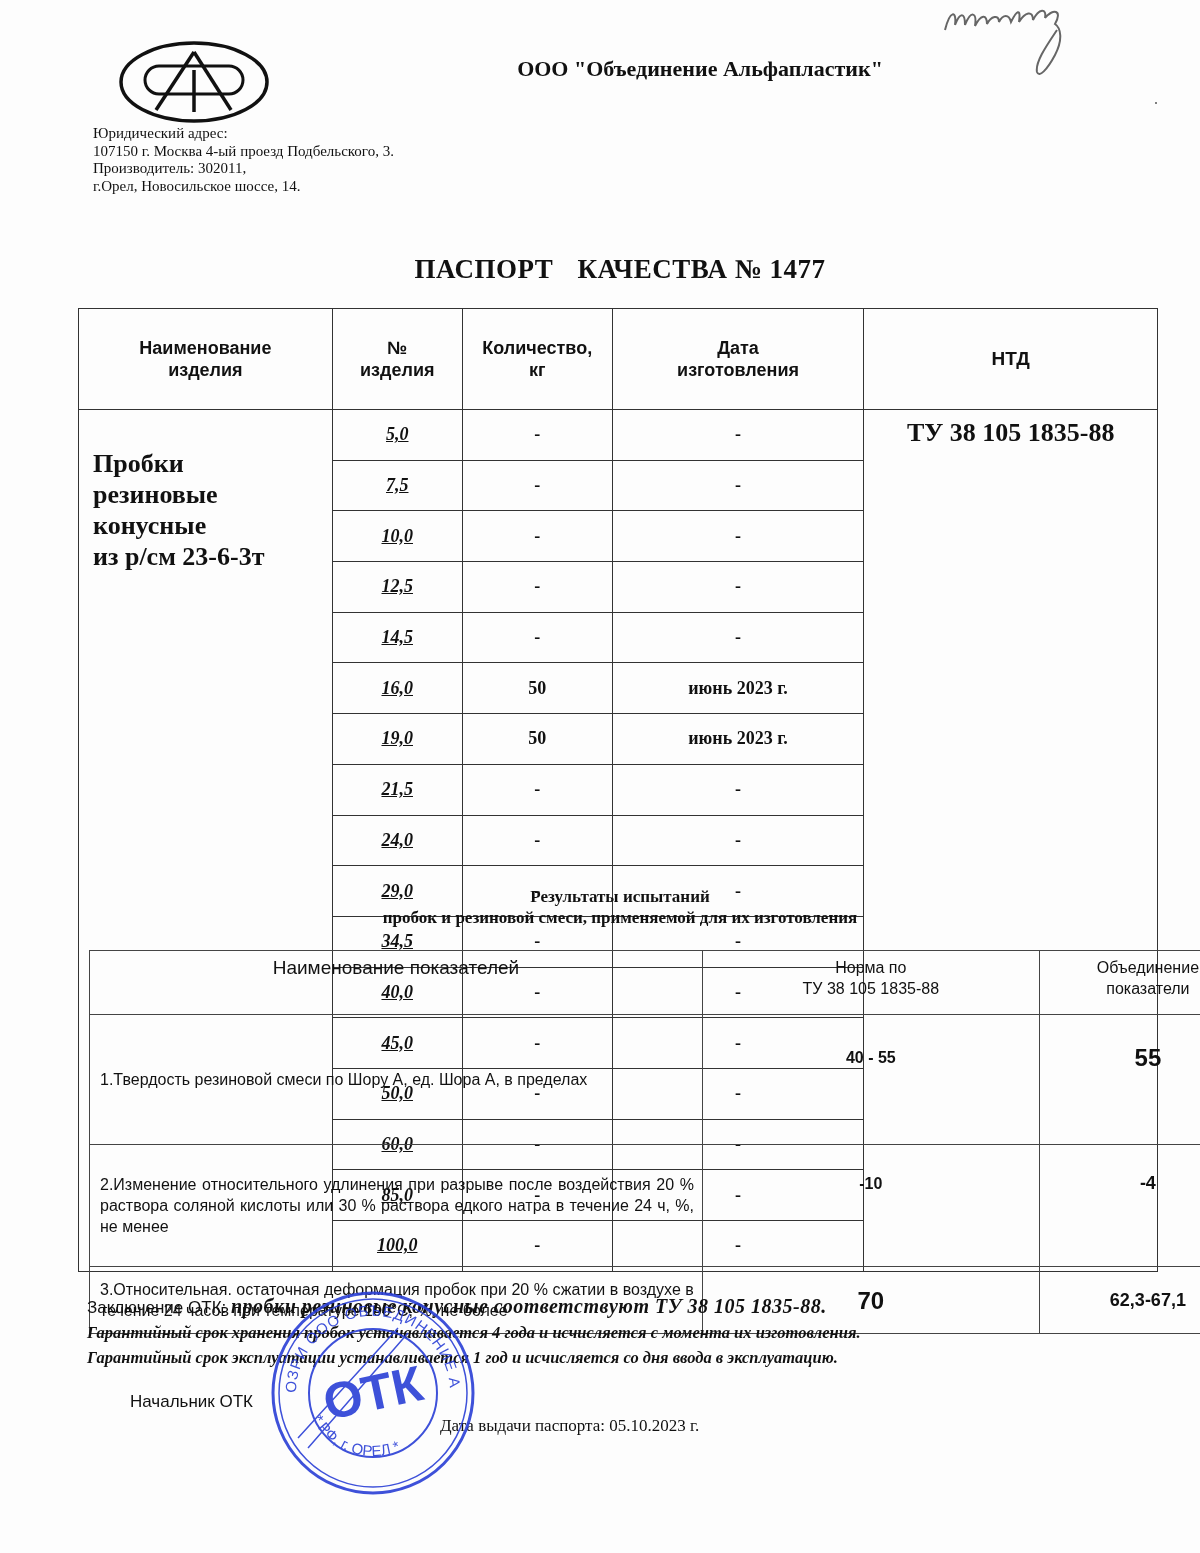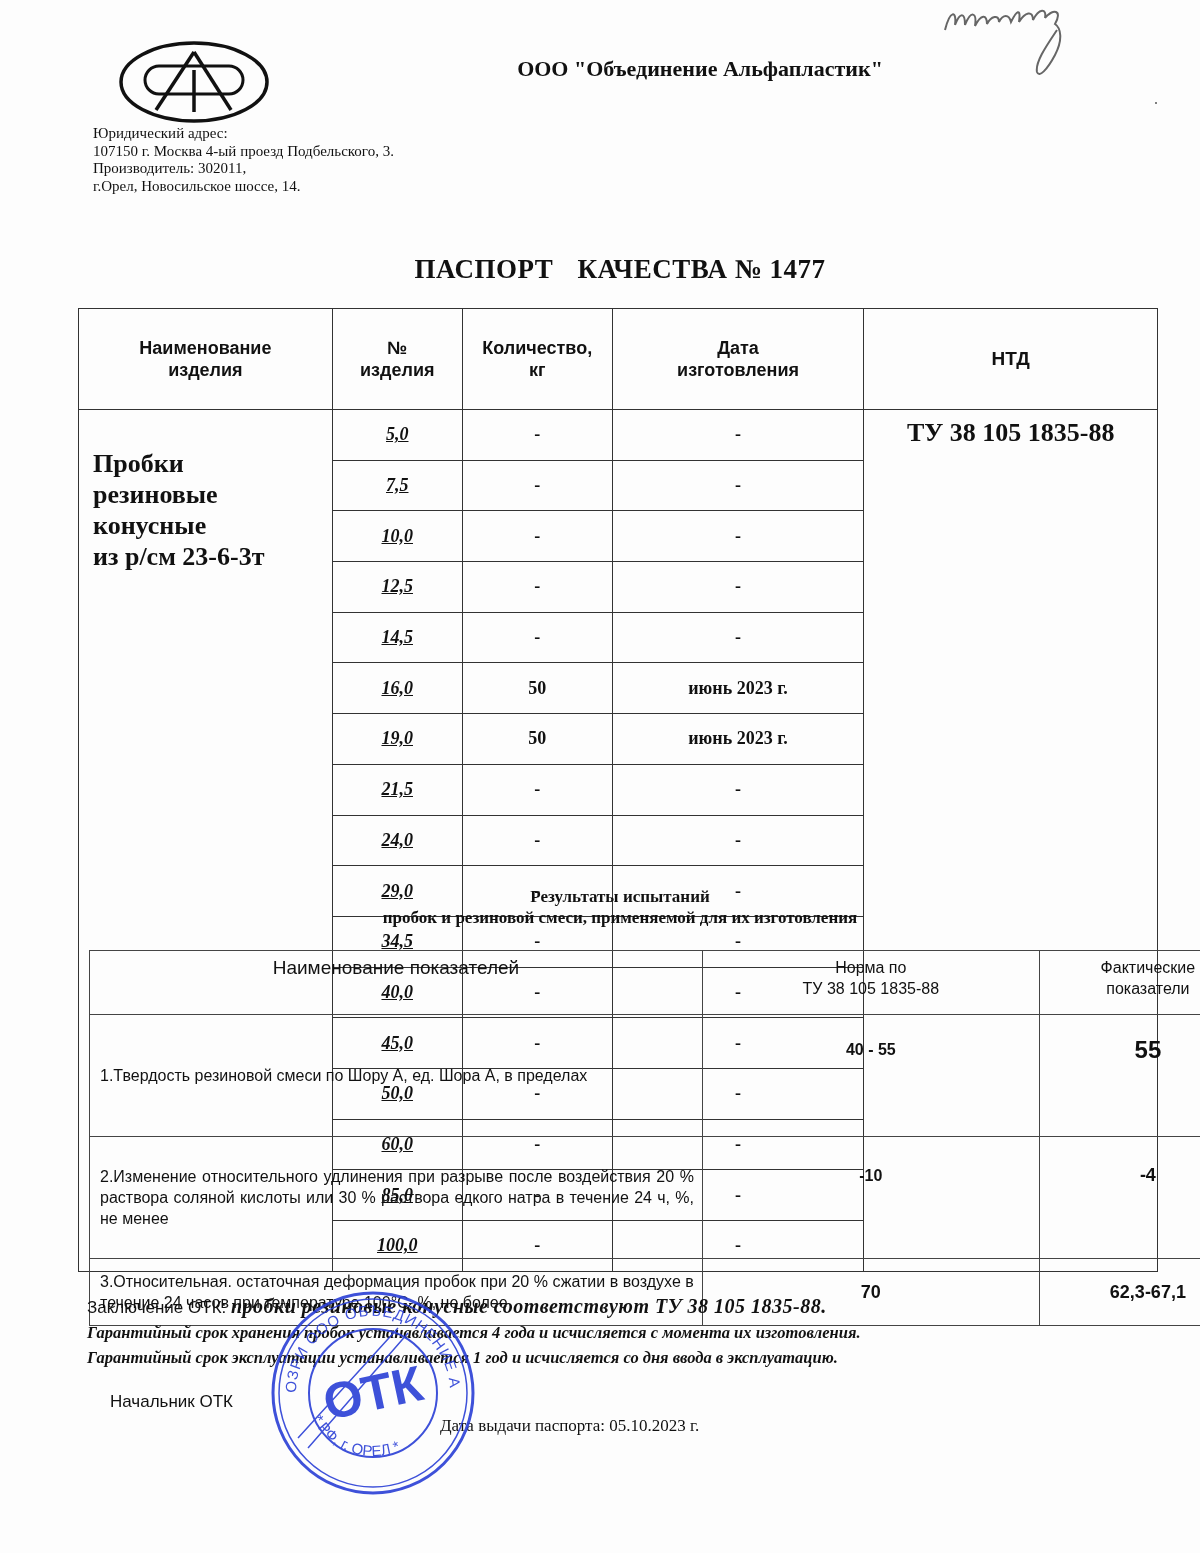"Фактические" span { text: Фактические -> Объединение }
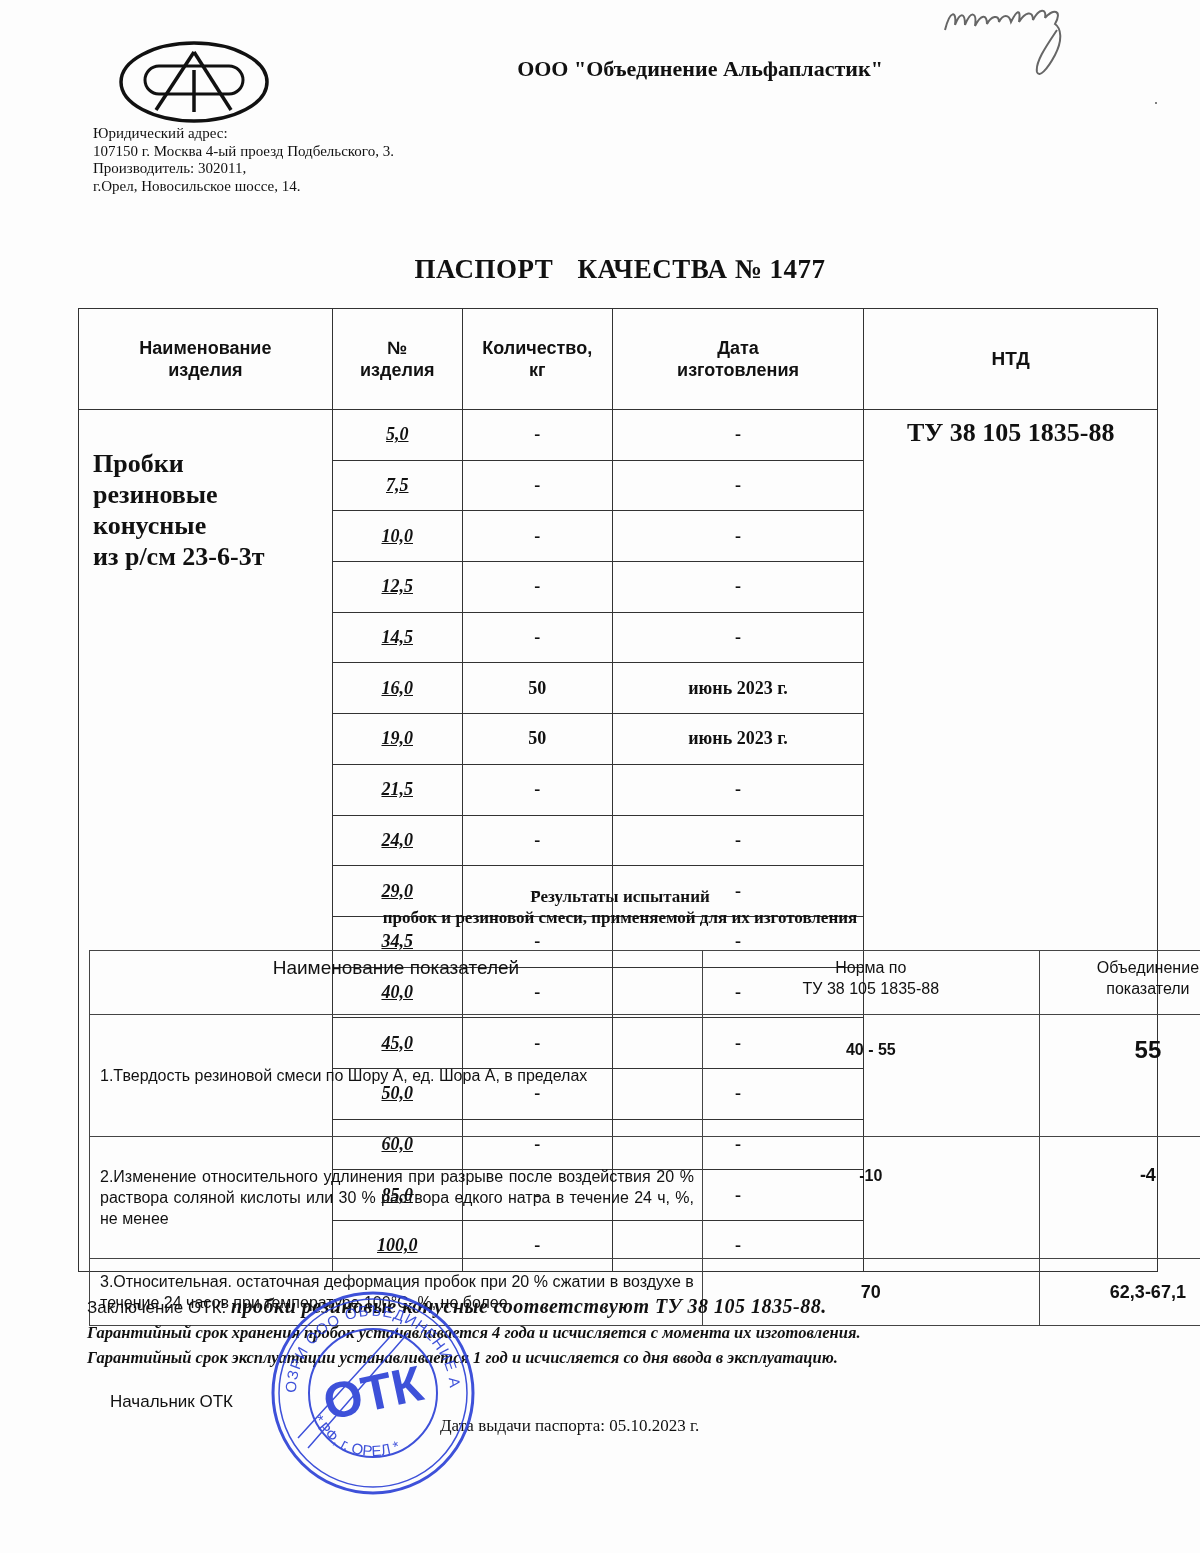"40 - 55" .r1 td.val { padding-top: 24px -> 32px }
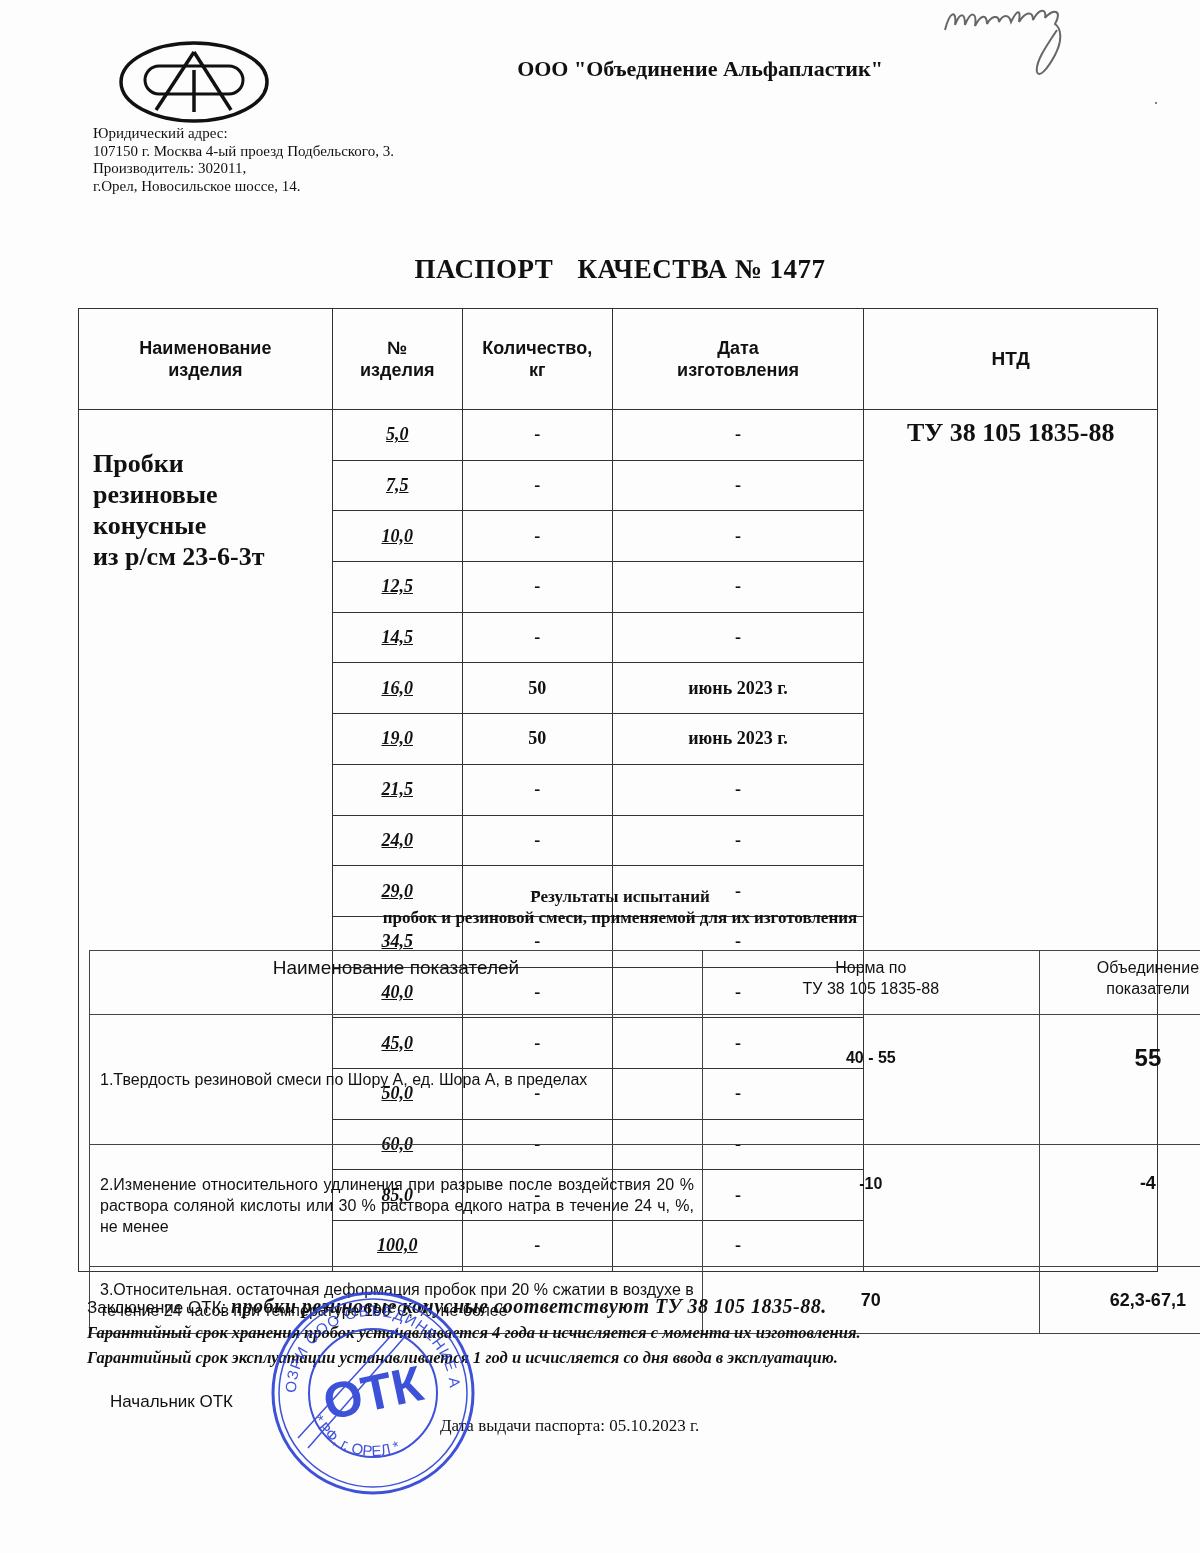"70" td.val { font-size: 18px -> 24px }
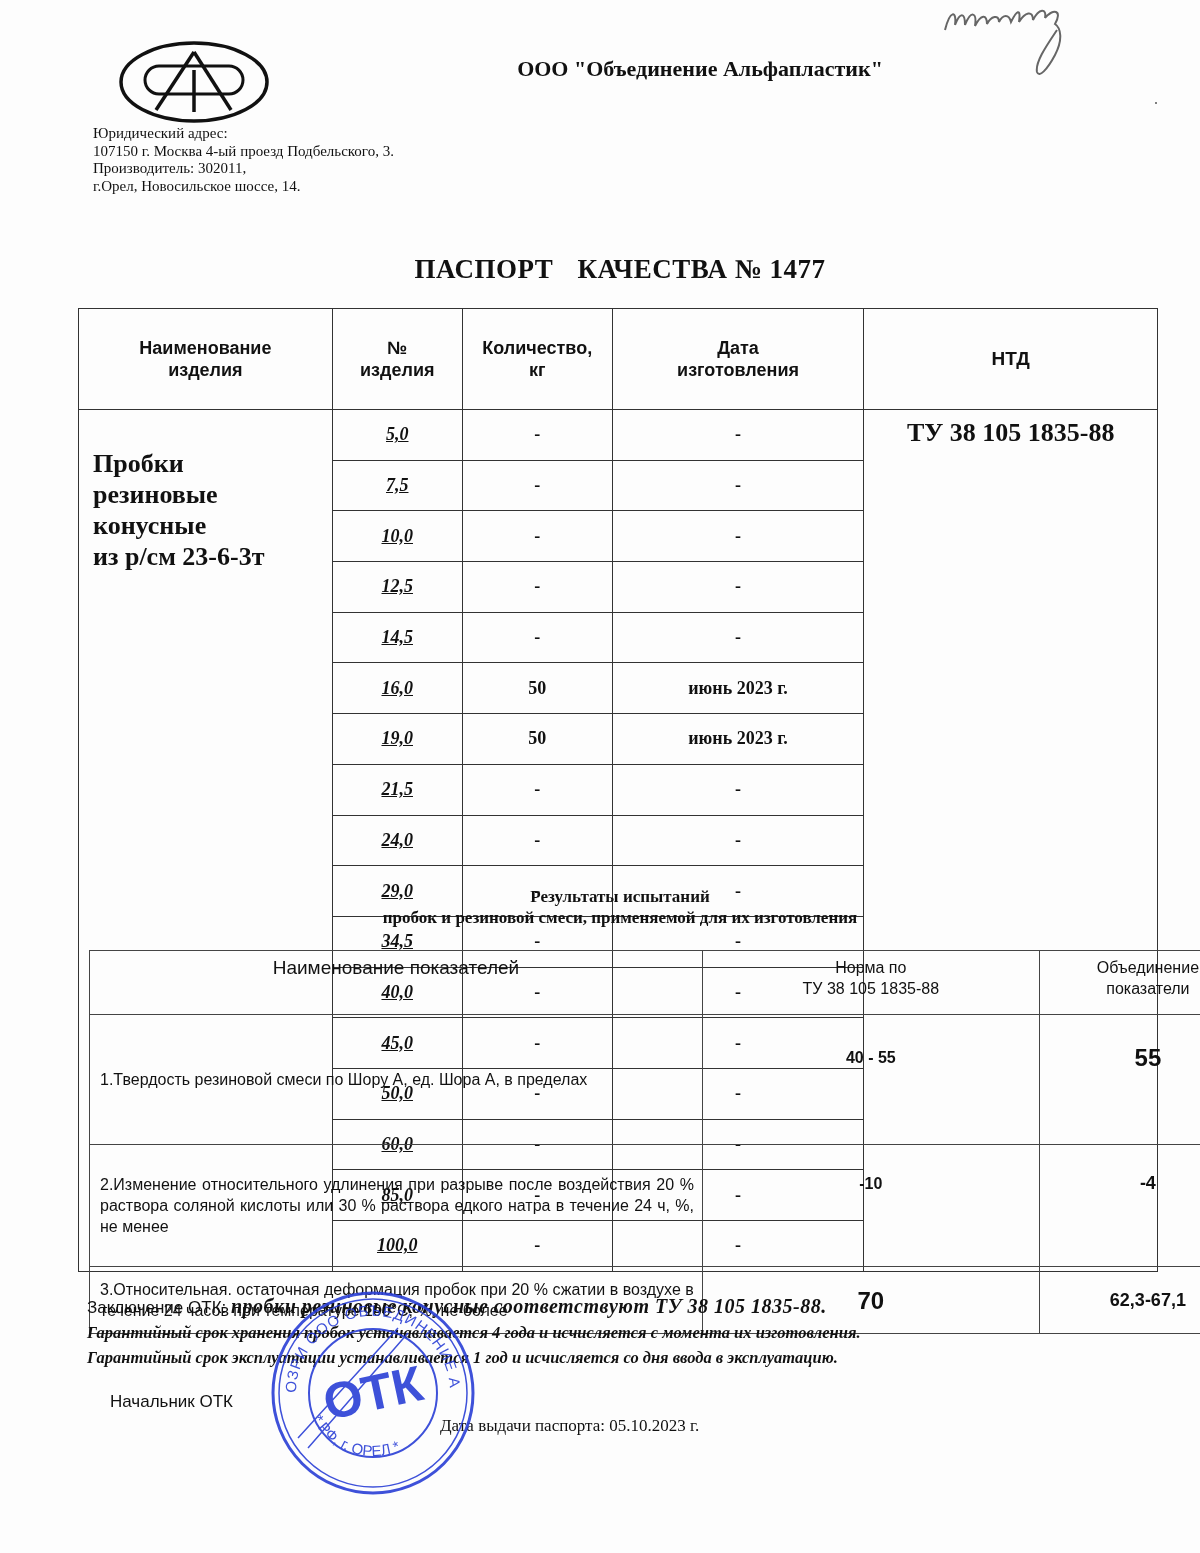"Начальник ОТК" .chief { left: 110px -> 130px }
